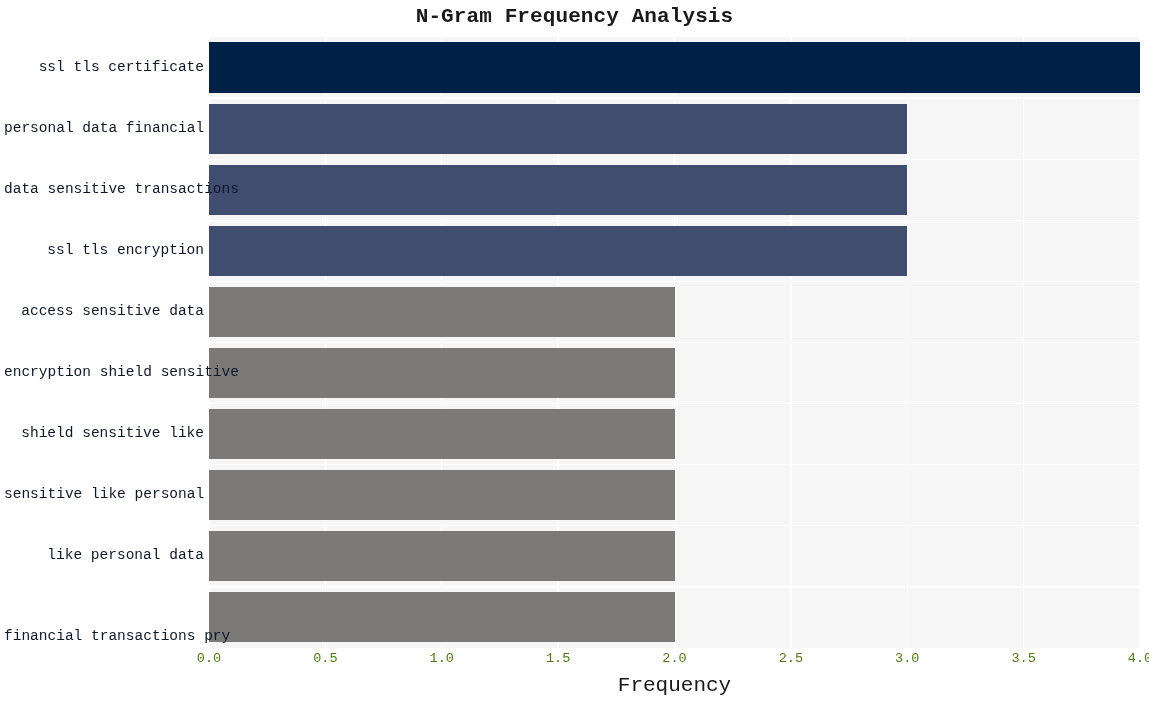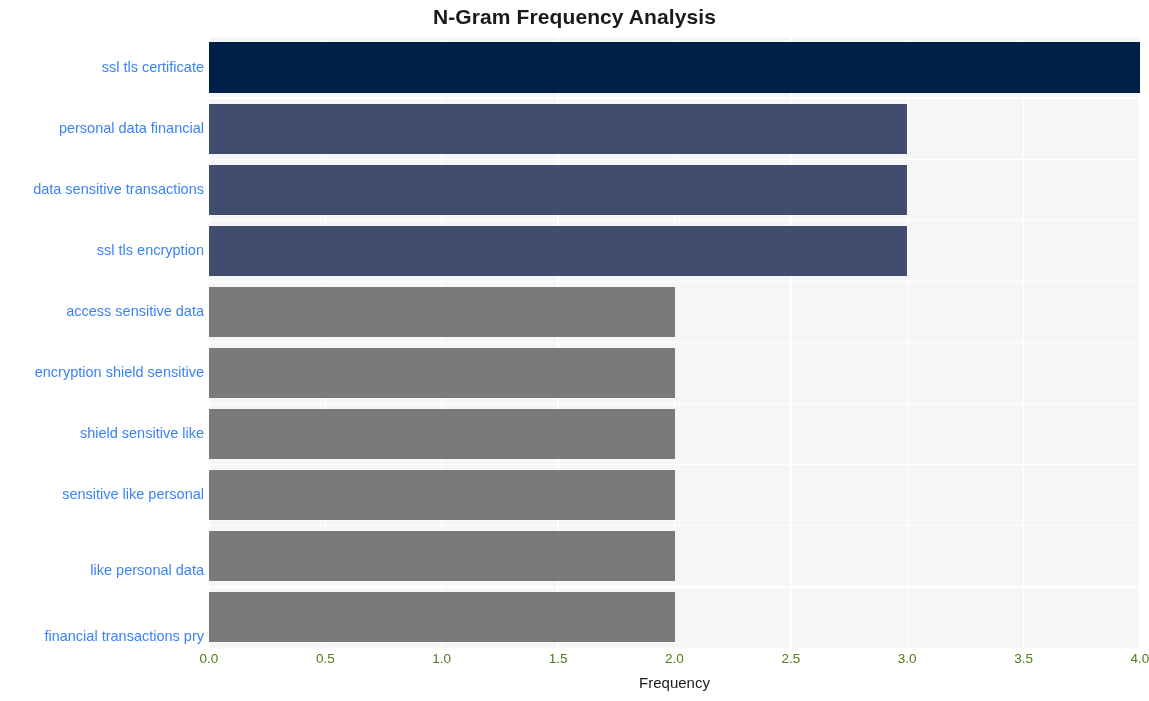"N-Gram Frequency Analysis" #figure { font-family: none -> Liberation Mono, monospace }
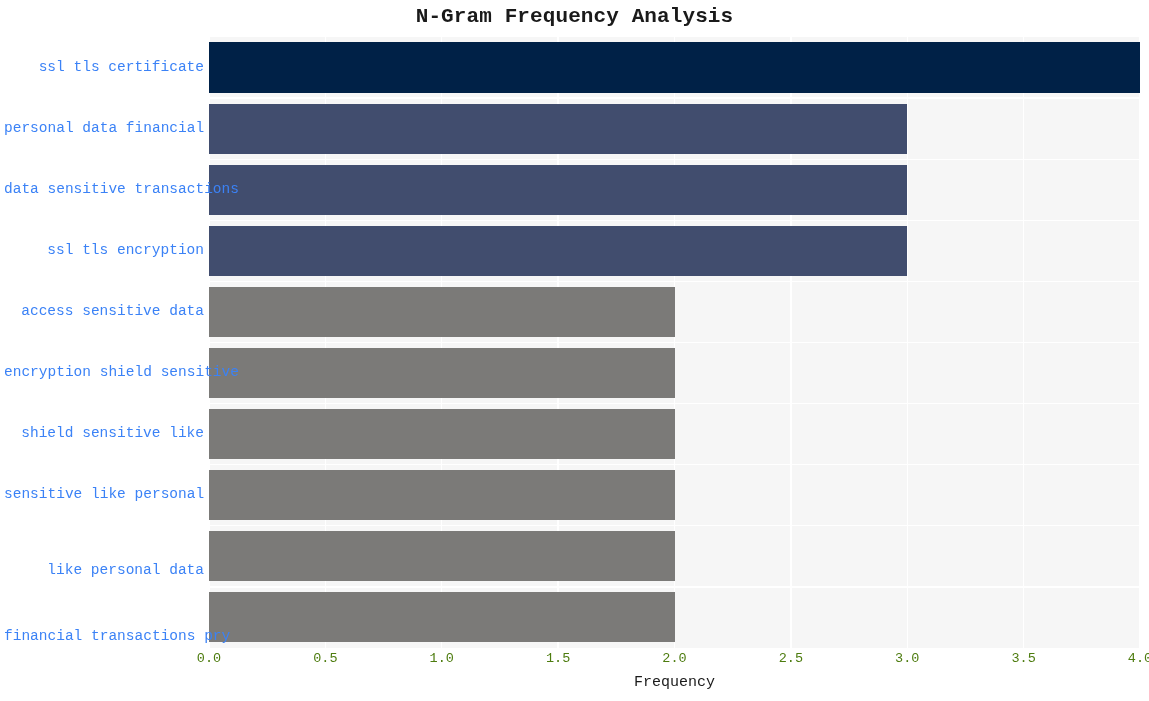"ssl tls certificate" .ytick { color: #3b82f6 -> #0f172a }
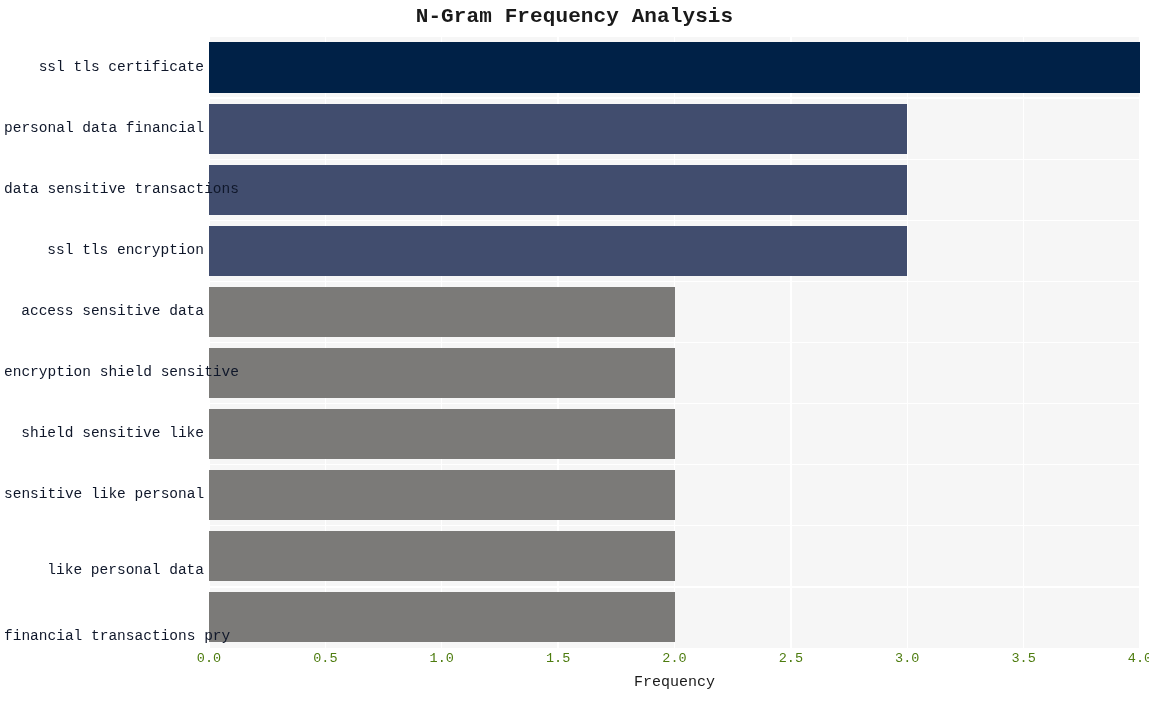"like personal data" div.ytick { margin-top: 15px -> none }
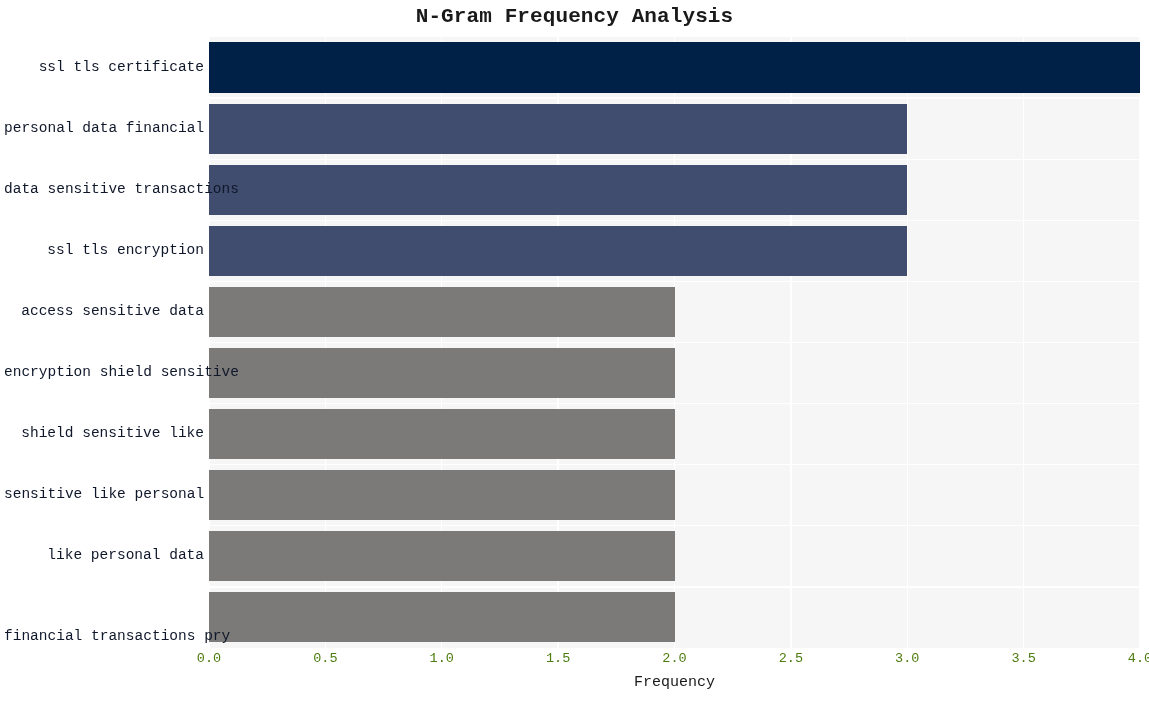"Frequency" #xlabel { font-size: 15px -> 21px }
